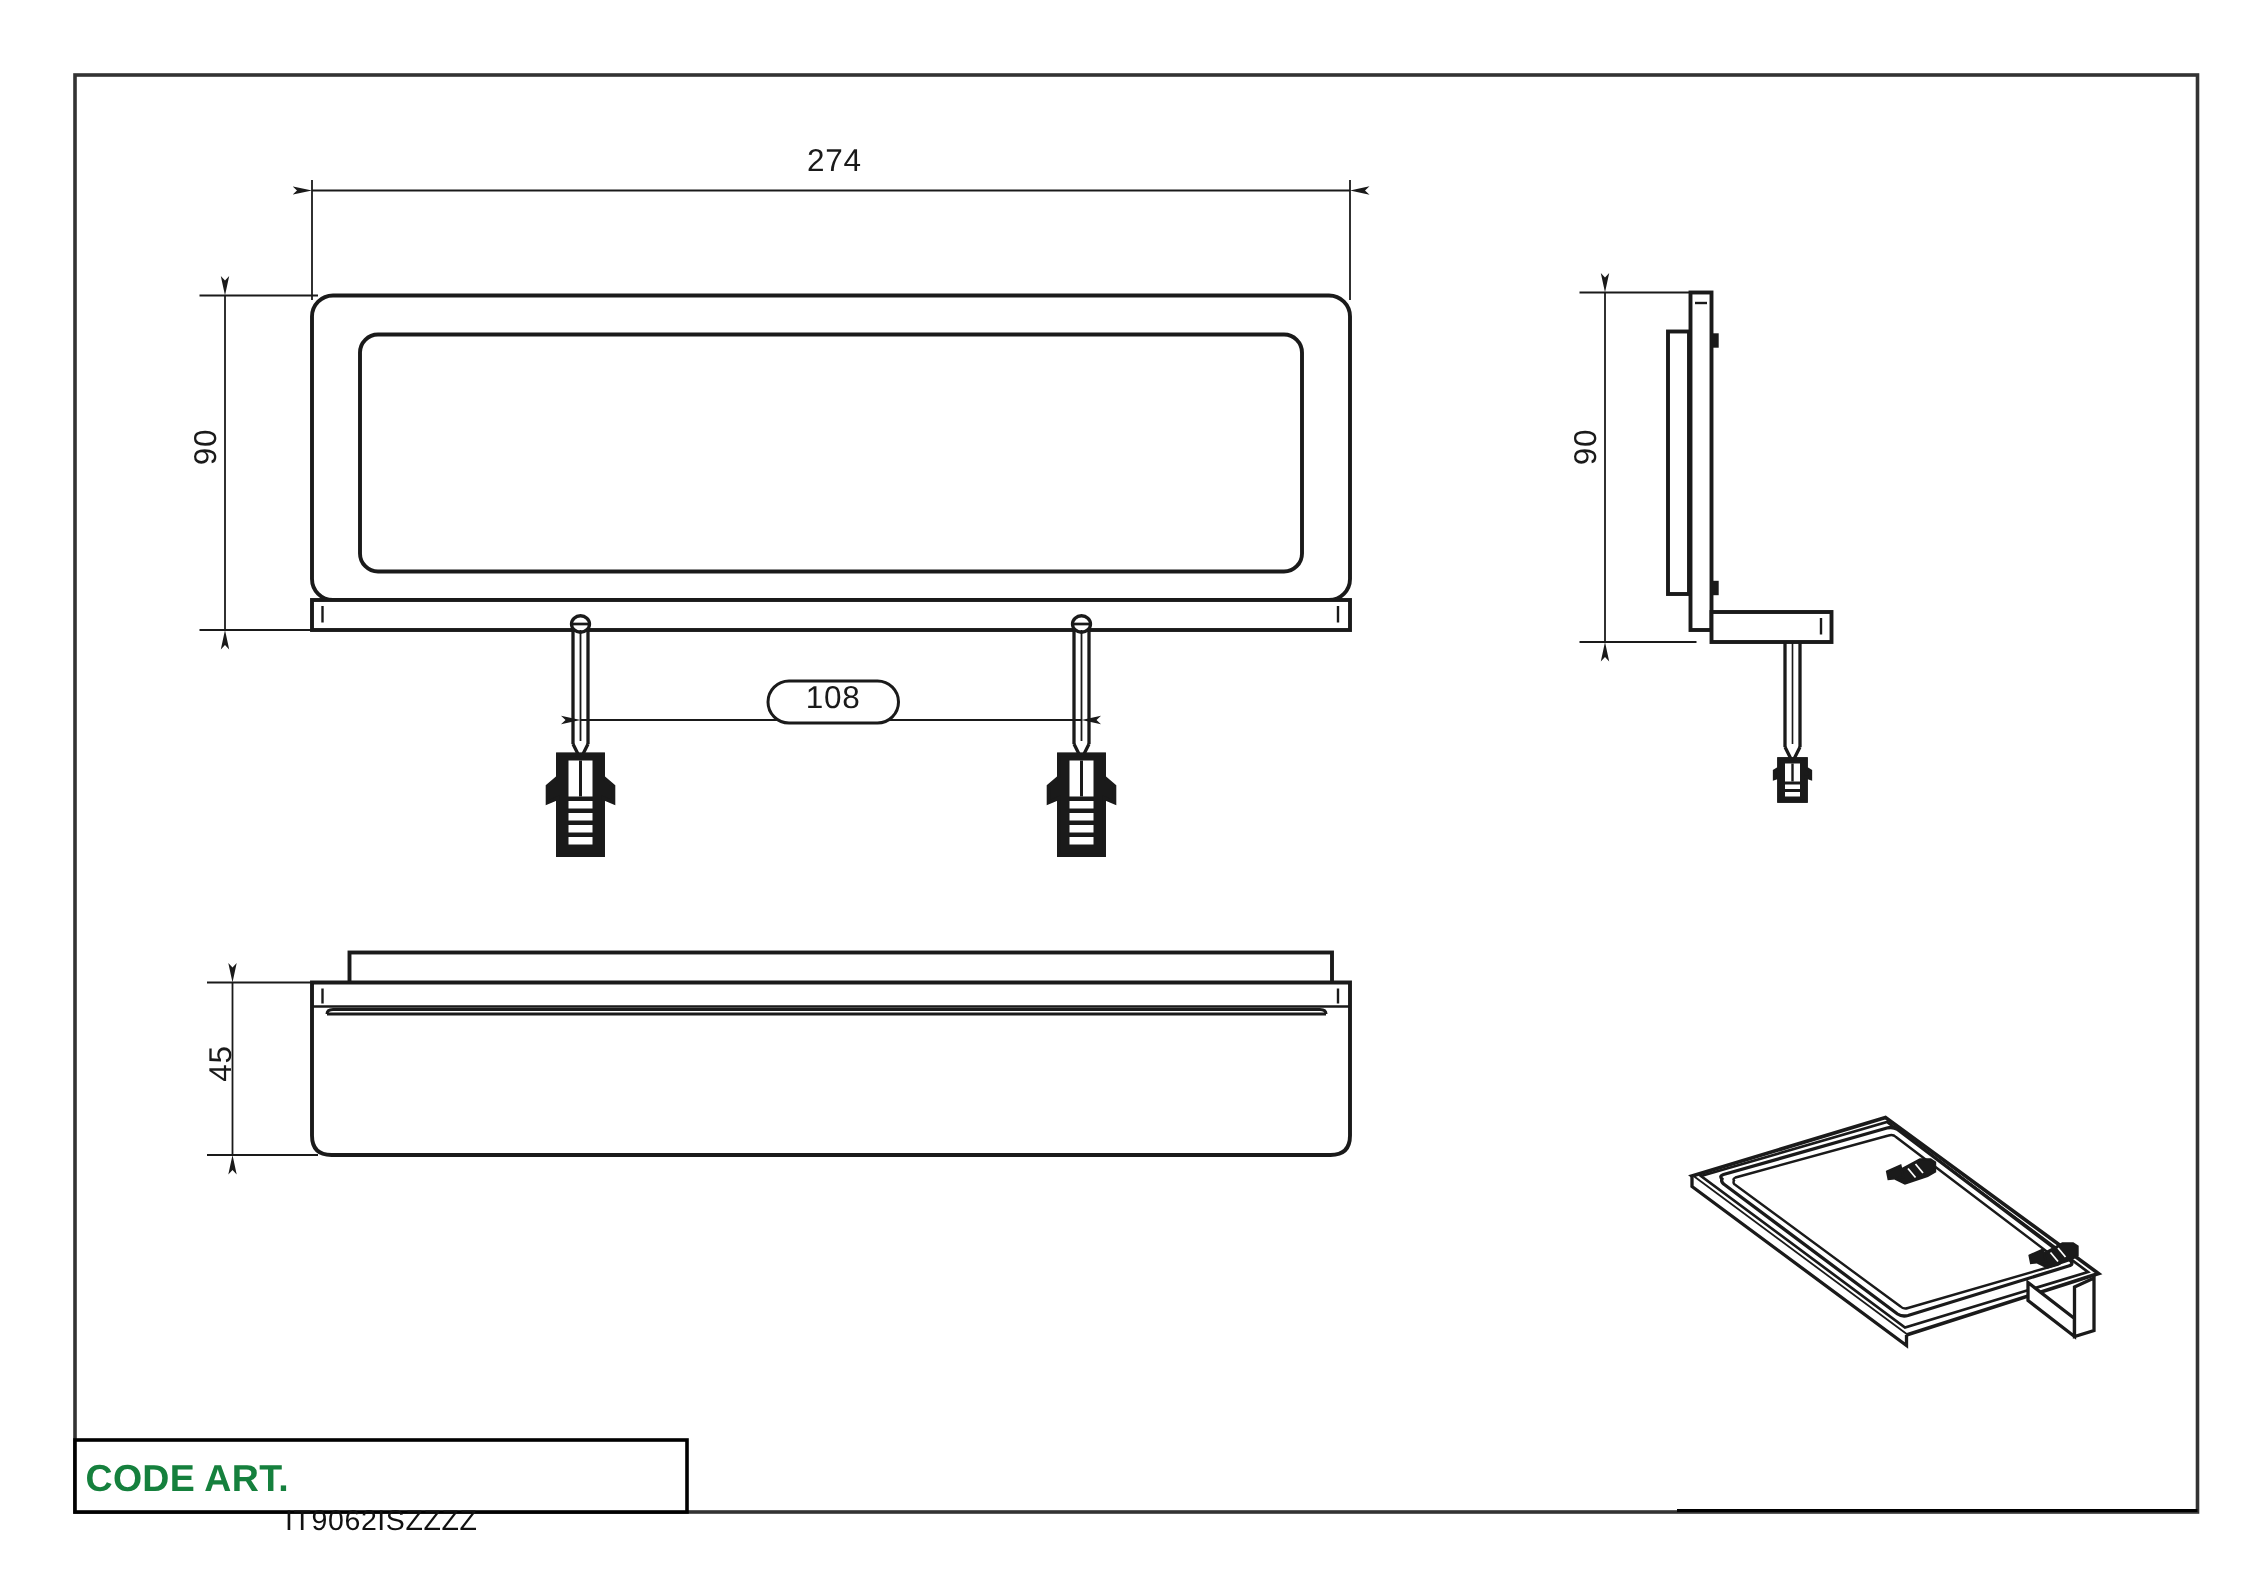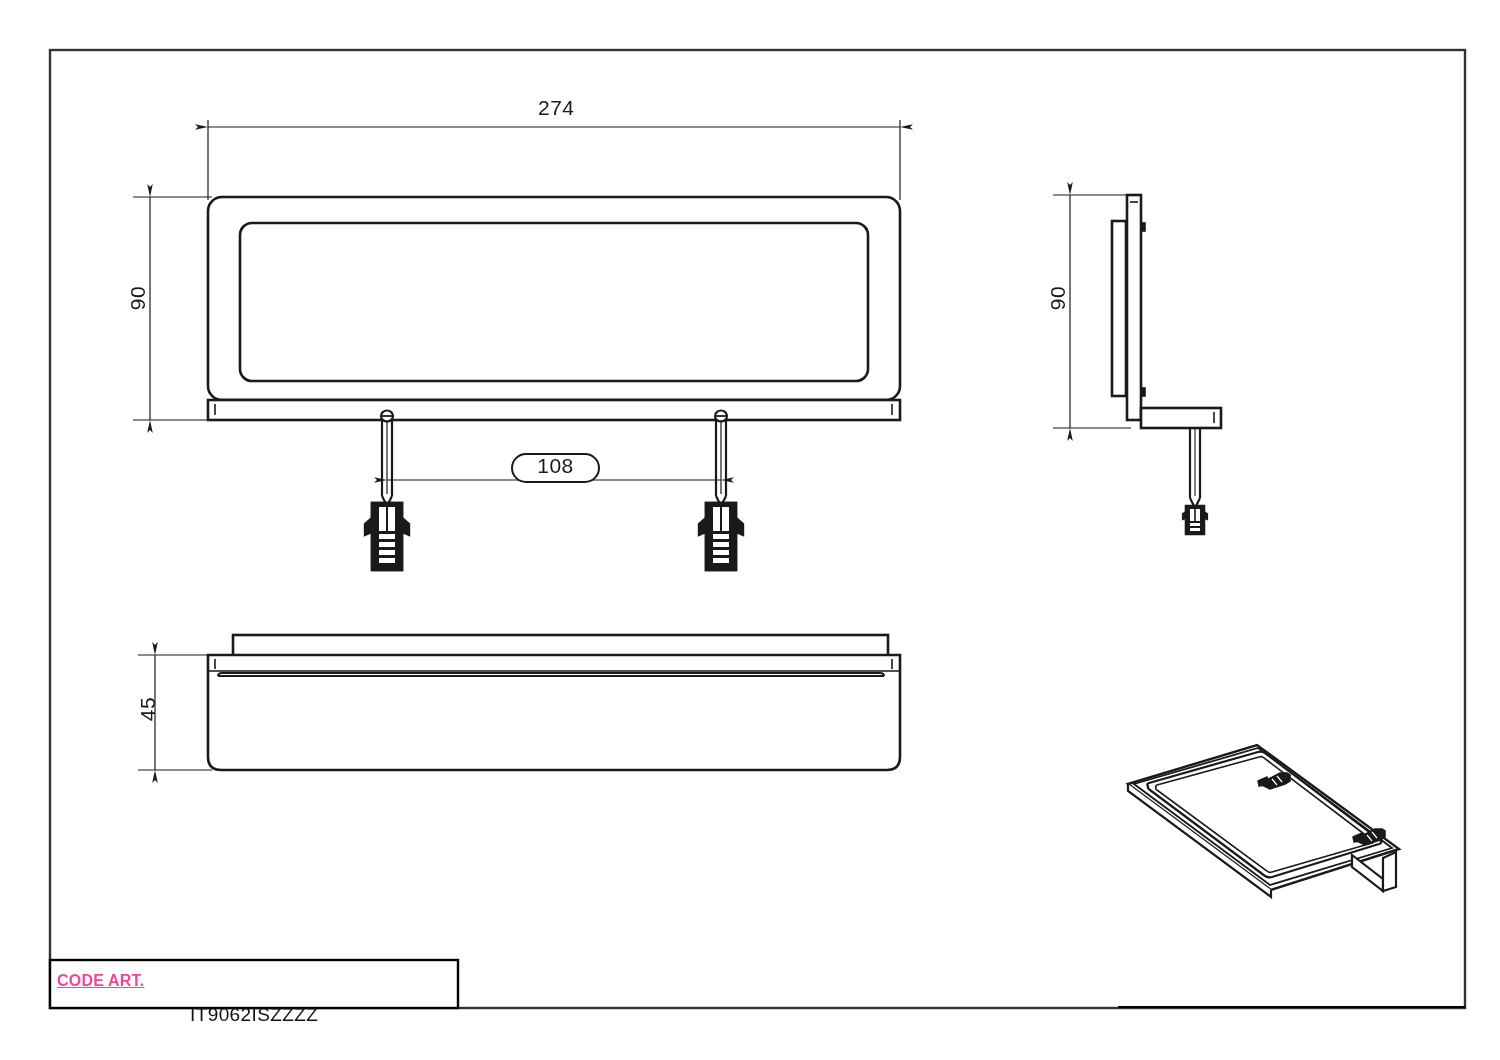"CODE ART." #code-art-label { color: #ec4899 -> #15803d; font-size: 16px -> 25px; text-decoration: underline -> none }
